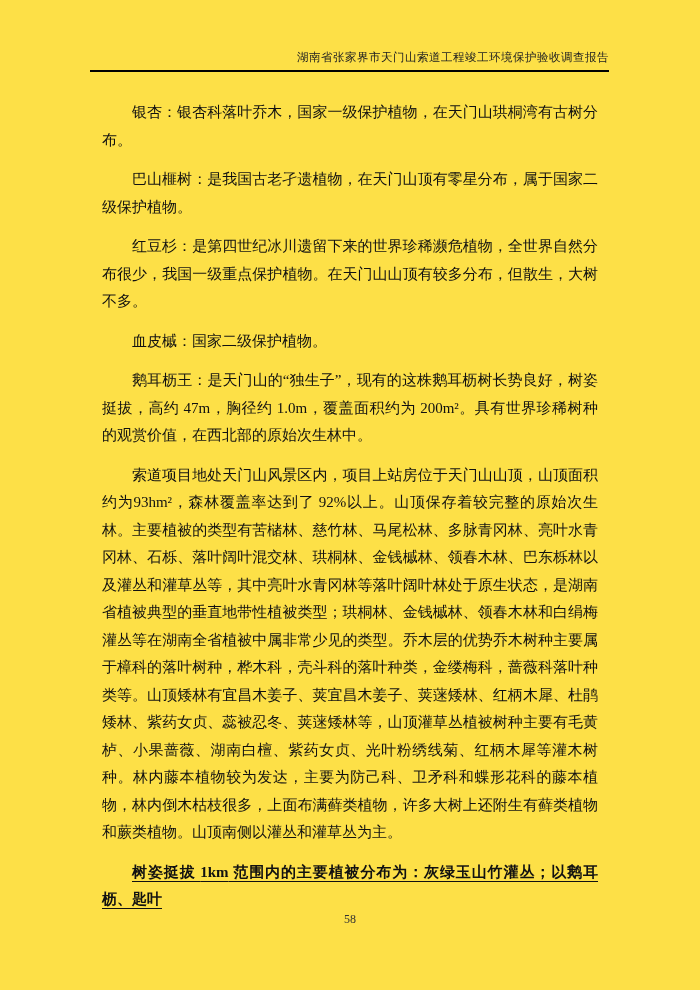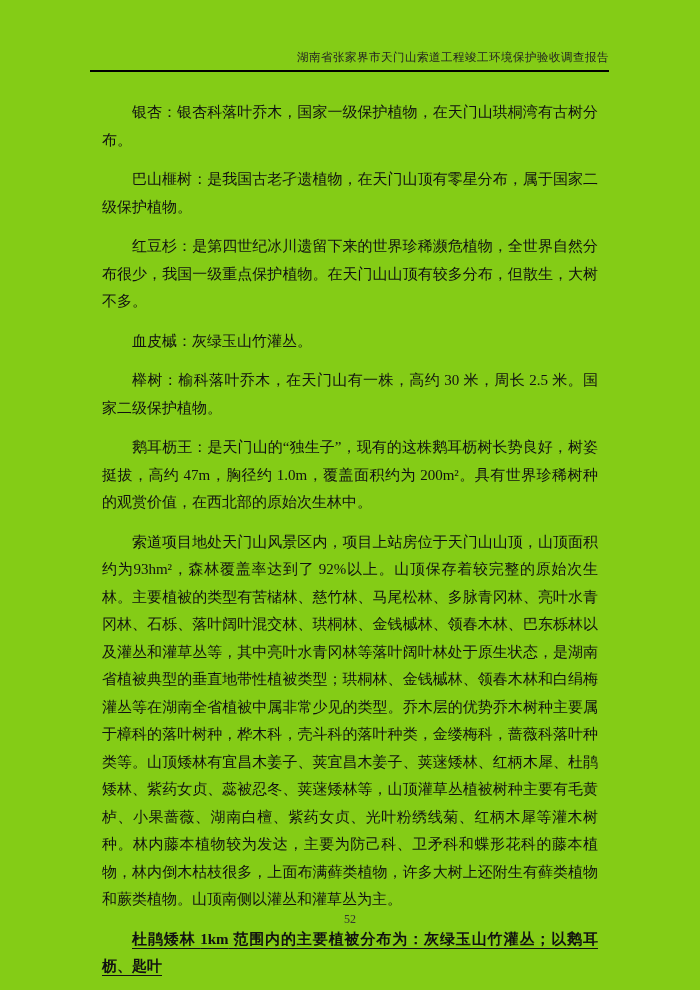"湖南省张家界市天门山索道工程竣工环境保护验收调查报告" .page { background: #84cc16 -> #fde047 }
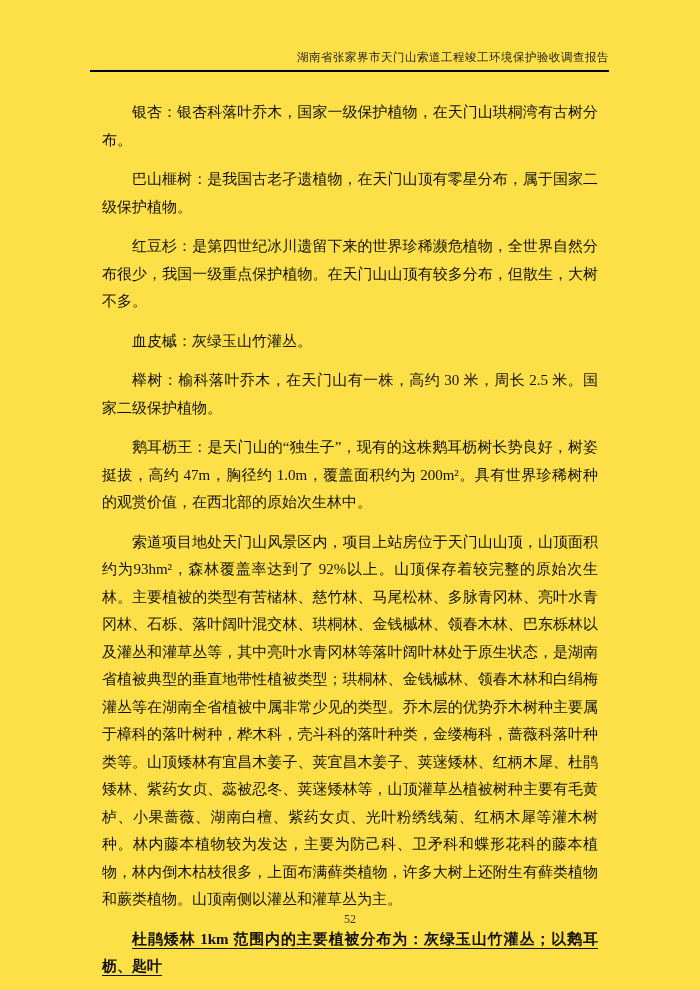"血皮槭：灰绿玉山竹灌丛。" p.para { text: 灰绿玉山竹灌丛 -> 国家二级保护植物 }
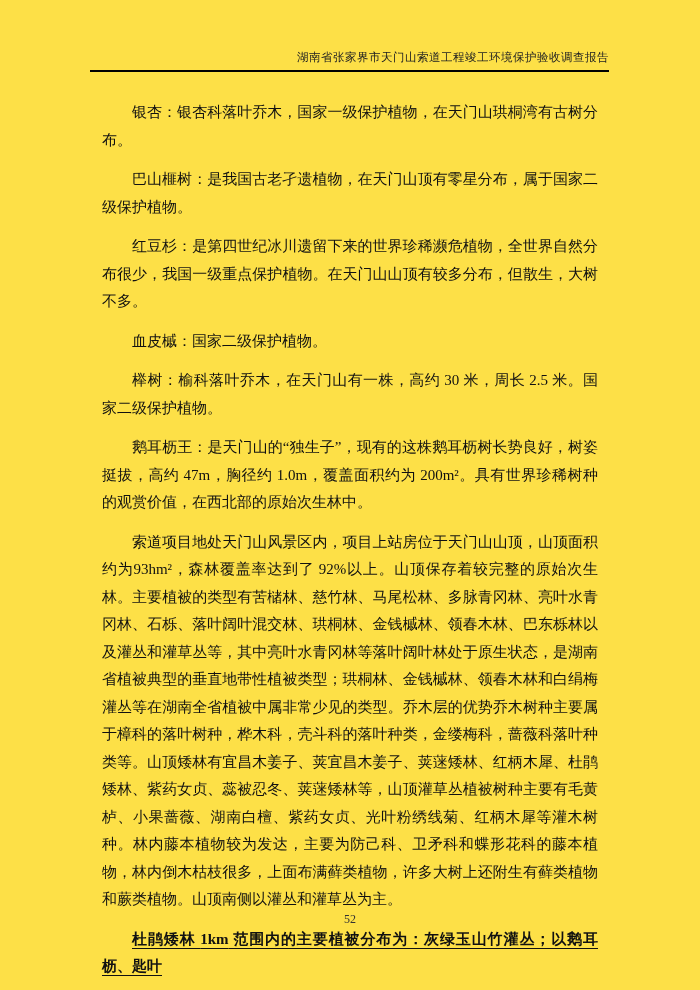"榉树：榆科落叶乔木，在天门山有一株，高约 30 米，周长 2.5" p.para { html: <p>榉树：榆科落叶乔木，在天门山有一株，高约 30 米，周长 2.5 米。国家二级保护植物。</p> -> none }
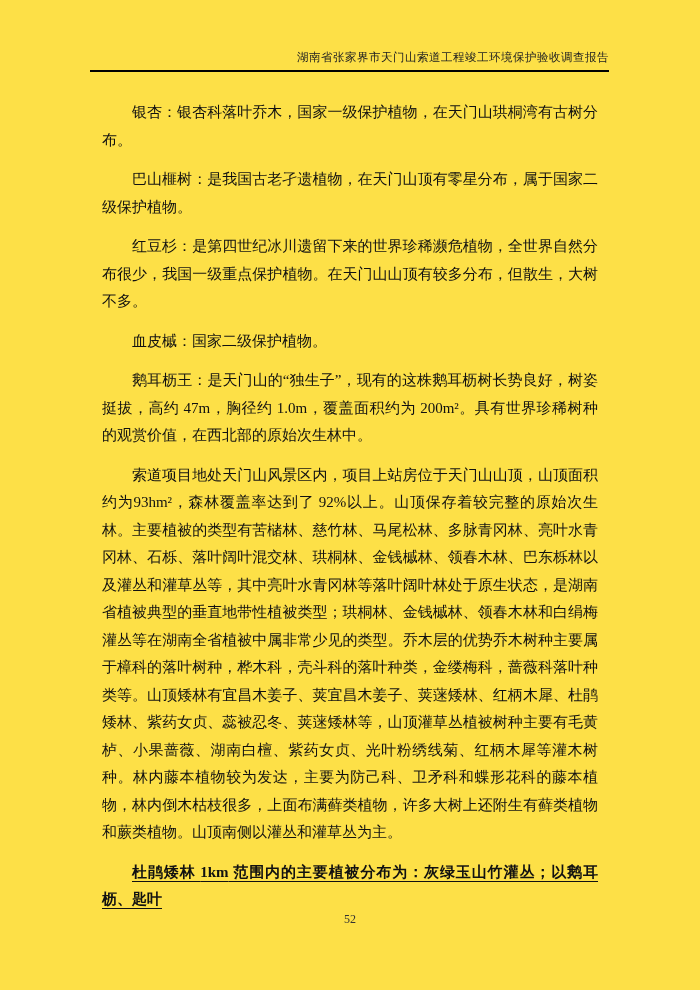"杜鹃矮林" span { text: 杜鹃矮林 -> 树姿挺拔 }
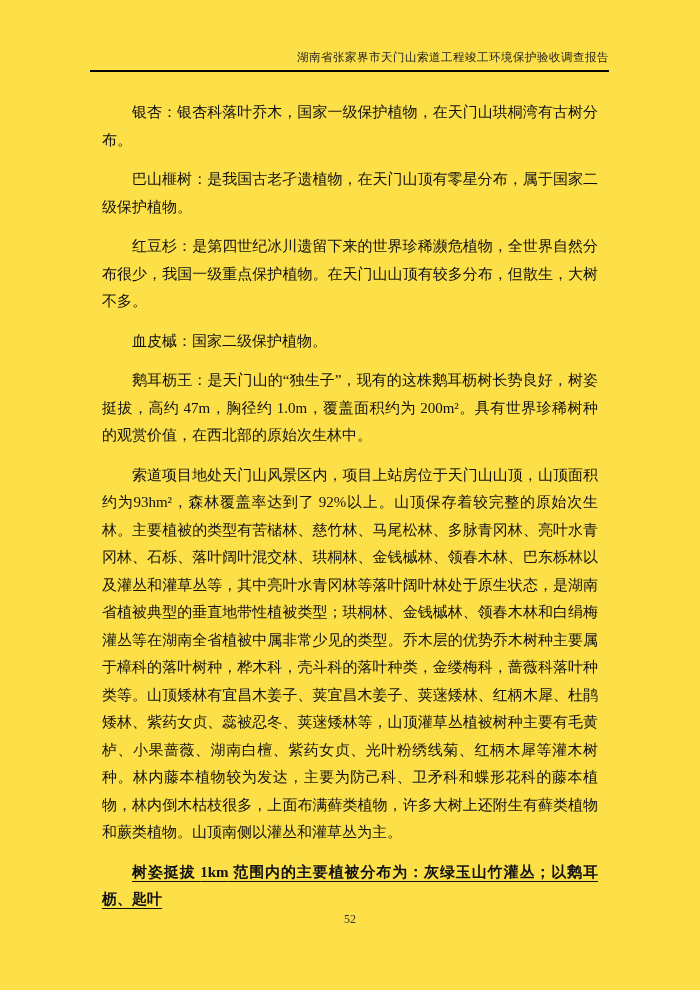"52" span { text: 52 -> 58 }
